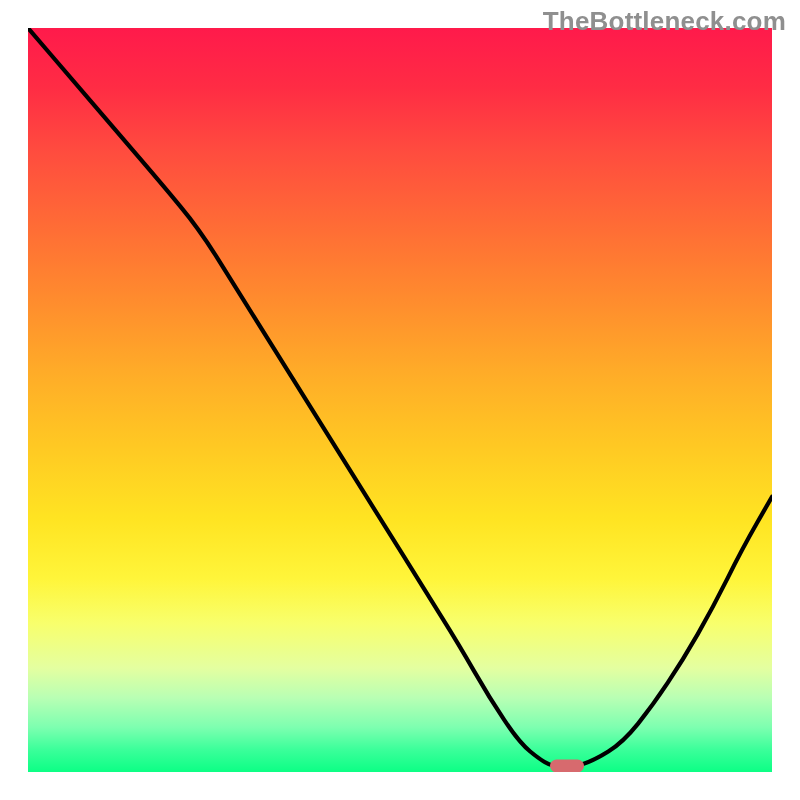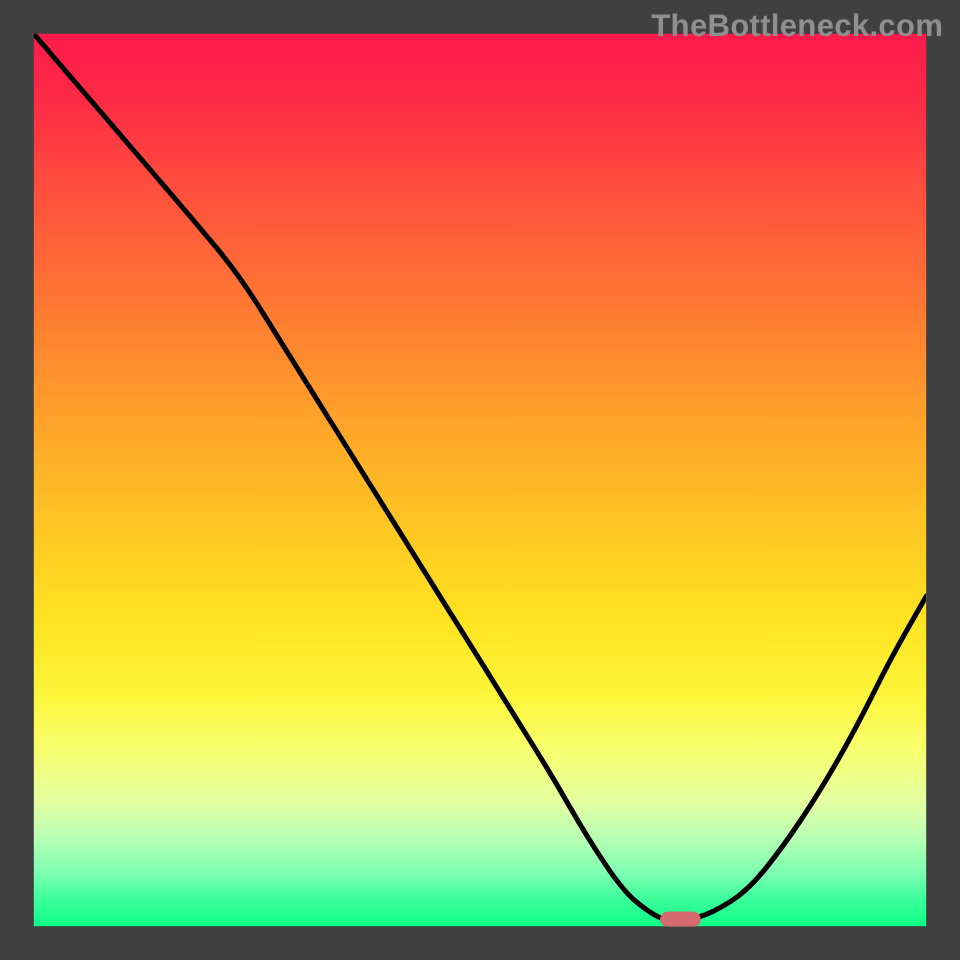"TheBottleneck.com" .frame { background: #404040 -> #ffffff }
